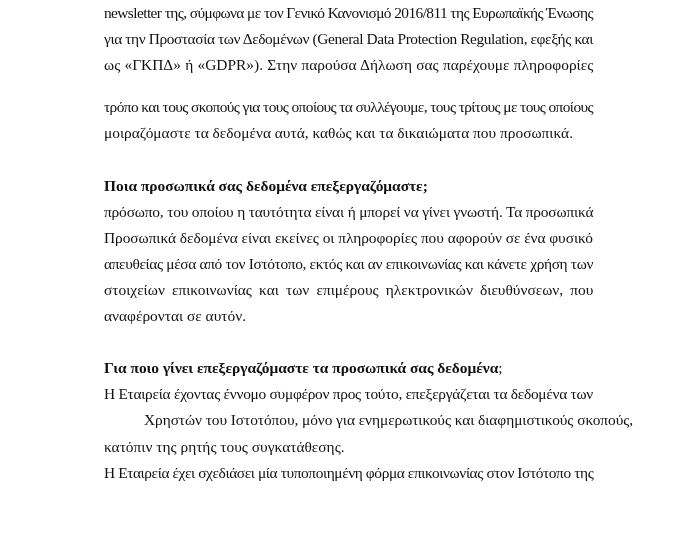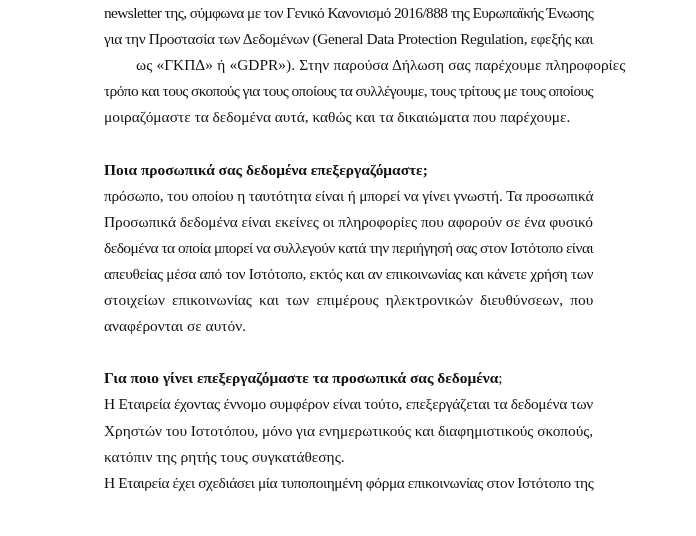"newsletter της, σύμφωνα με τον" span.line { text: 2016/888 -> 2016/811 }
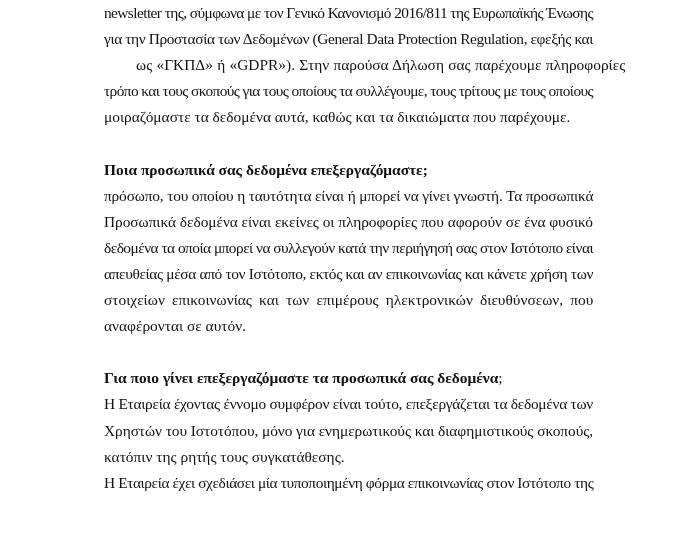"ως «ΓΚΠΔ» ή «GDPR»). Στην" span.line { margin-left: 32px -> none }
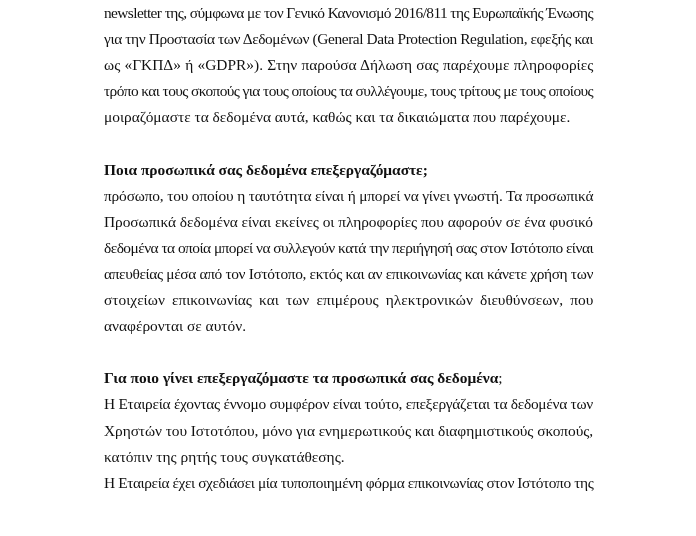"τρόπο και τους σκοπούς για" span.line { margin-top: none -> 16px }
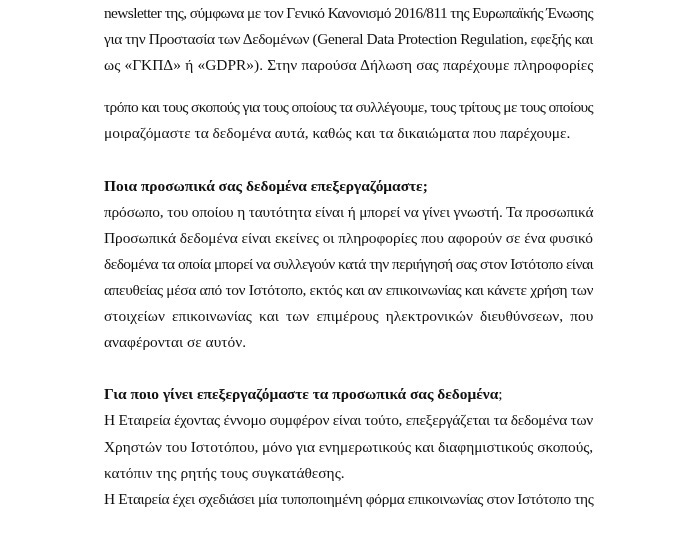"μοιραζόμαστε τα δεδομένα αυτά, καθώς" span.line { text: παρέχουμε -> προσωπικά }
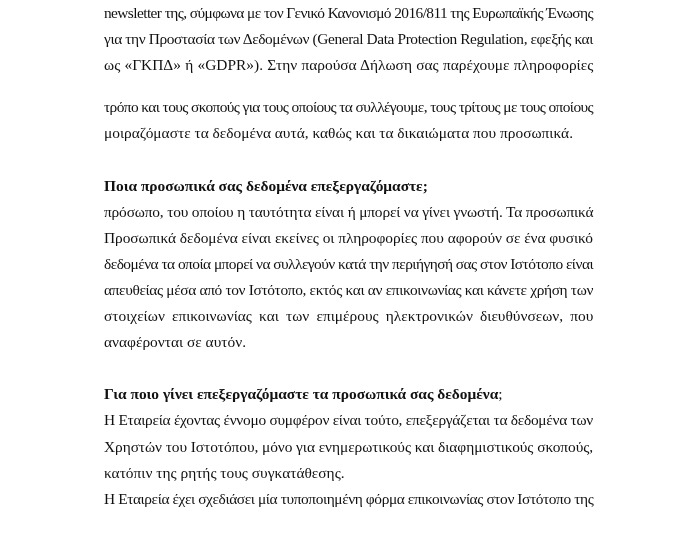"δεδομένα τα οποία μπορεί να" span.line { html: <span>δεδομένα τα οποία μπορεί να συλλεγούν κατά την περιήγησή σας στον Ιστότοπο είναι</span> -> none }
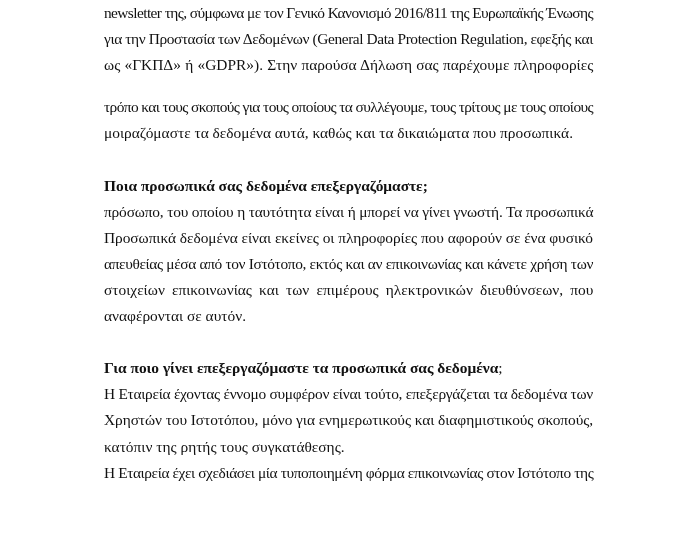"Η Εταιρεία έχοντας έννομο συμφέρον" span.line { text: είναι -> προς }
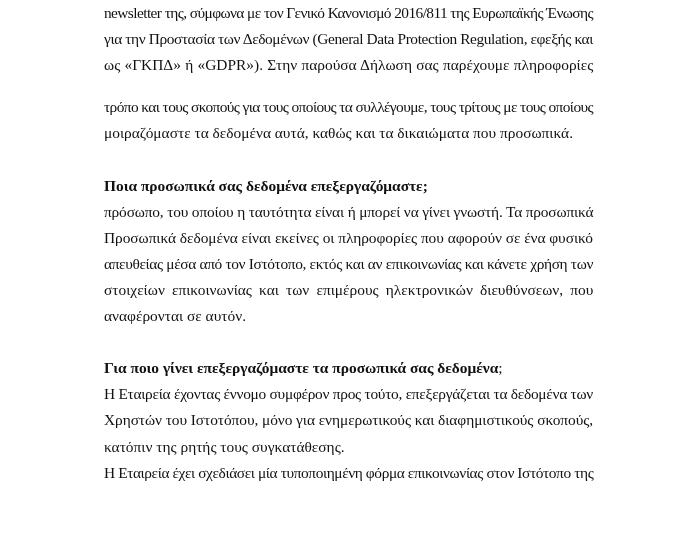"Χρηστών του Ιστοτόπου, μόνο για" span.line { margin-left: none -> 40px }
